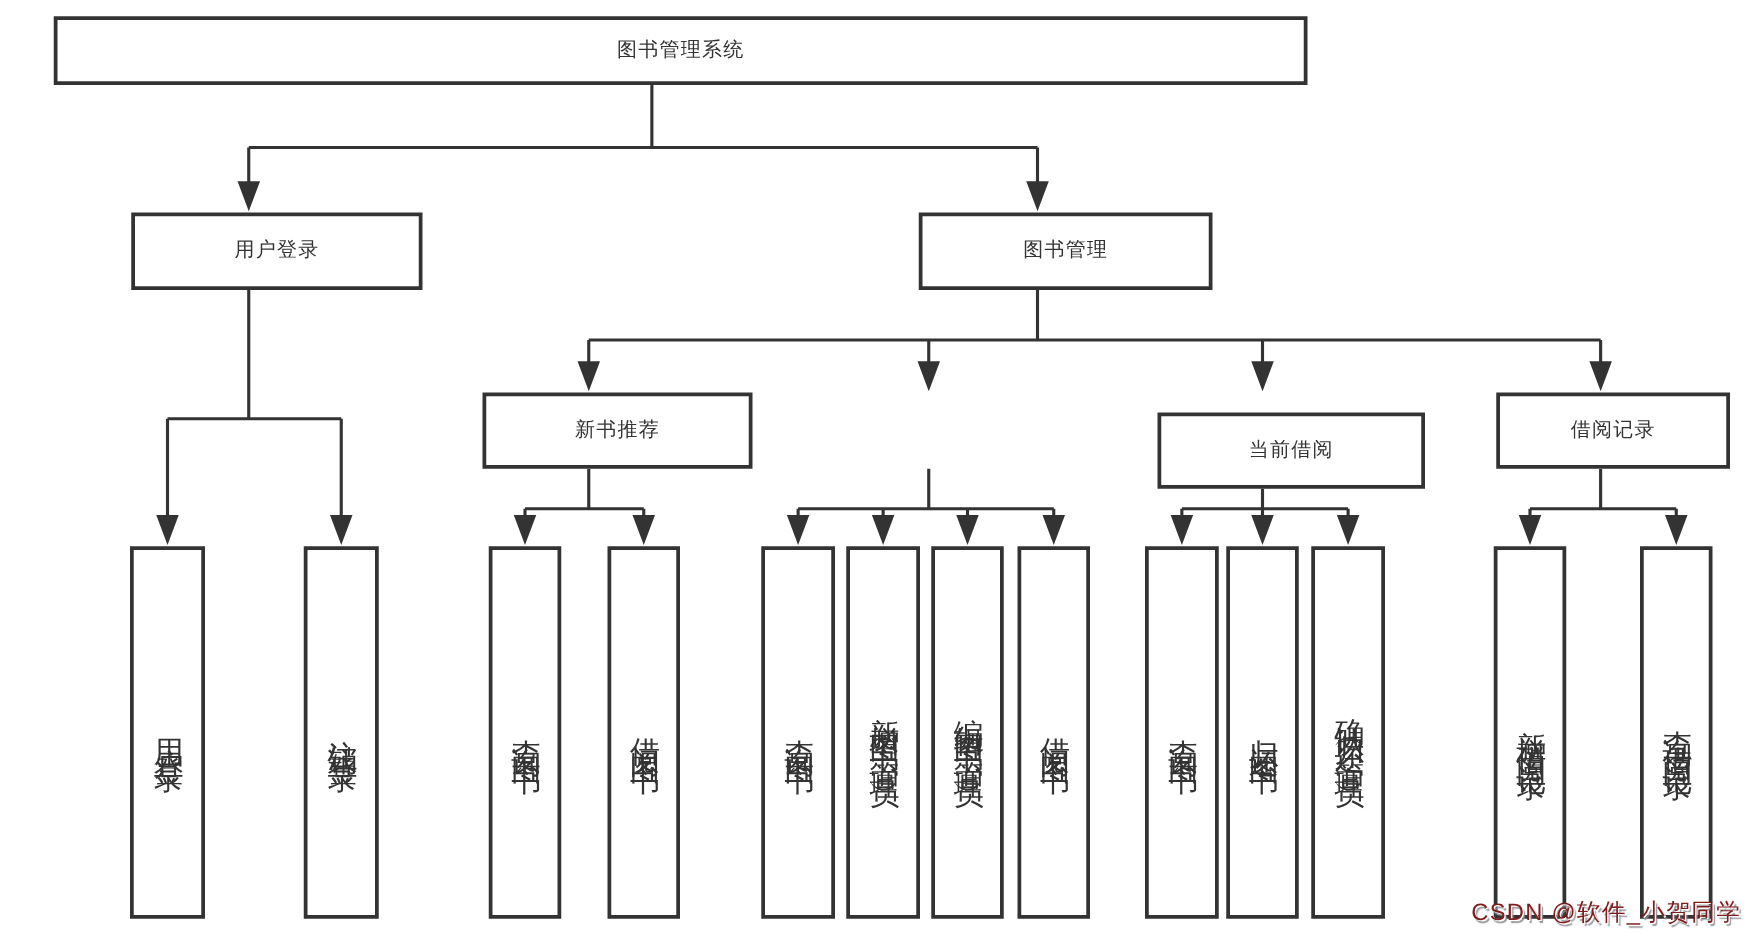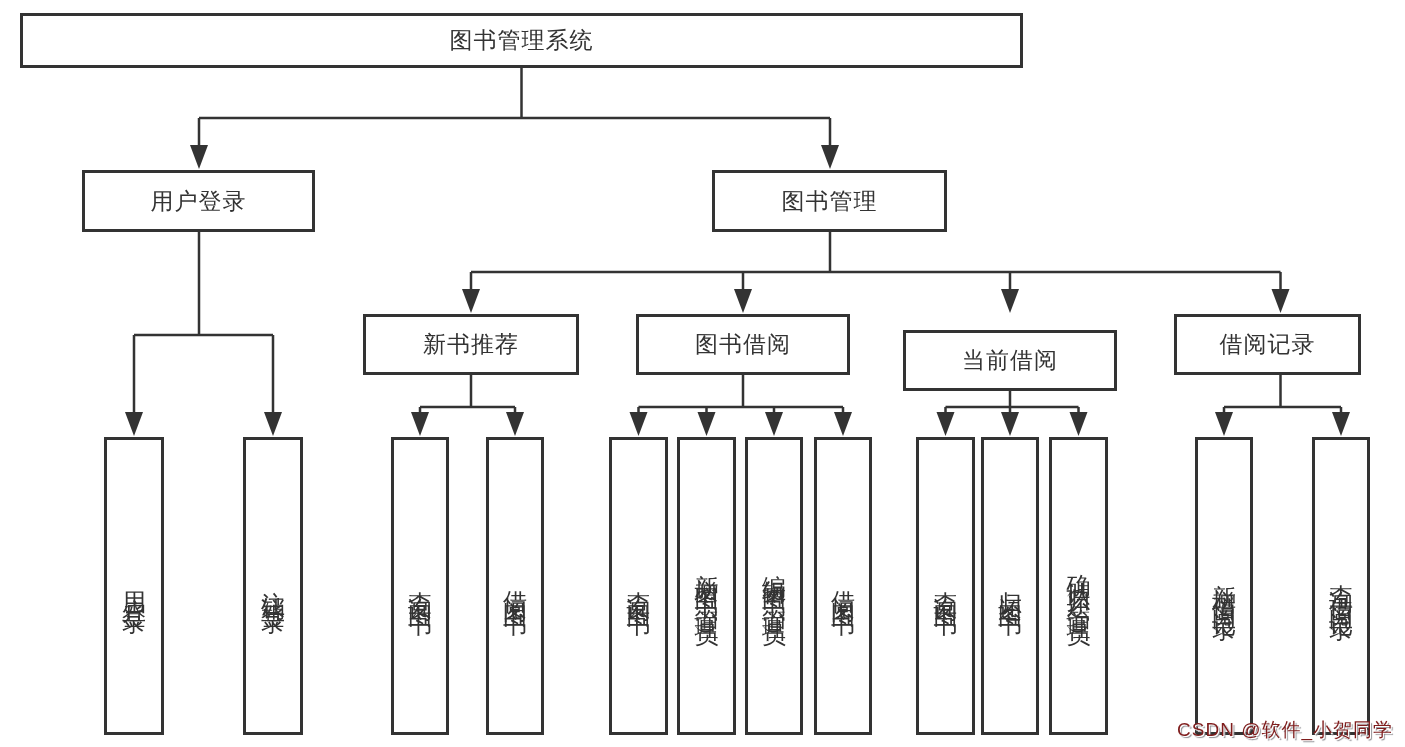"图书管理系统" .h-node { font-size: 23px -> 16px; margin-left: none -> 23px }
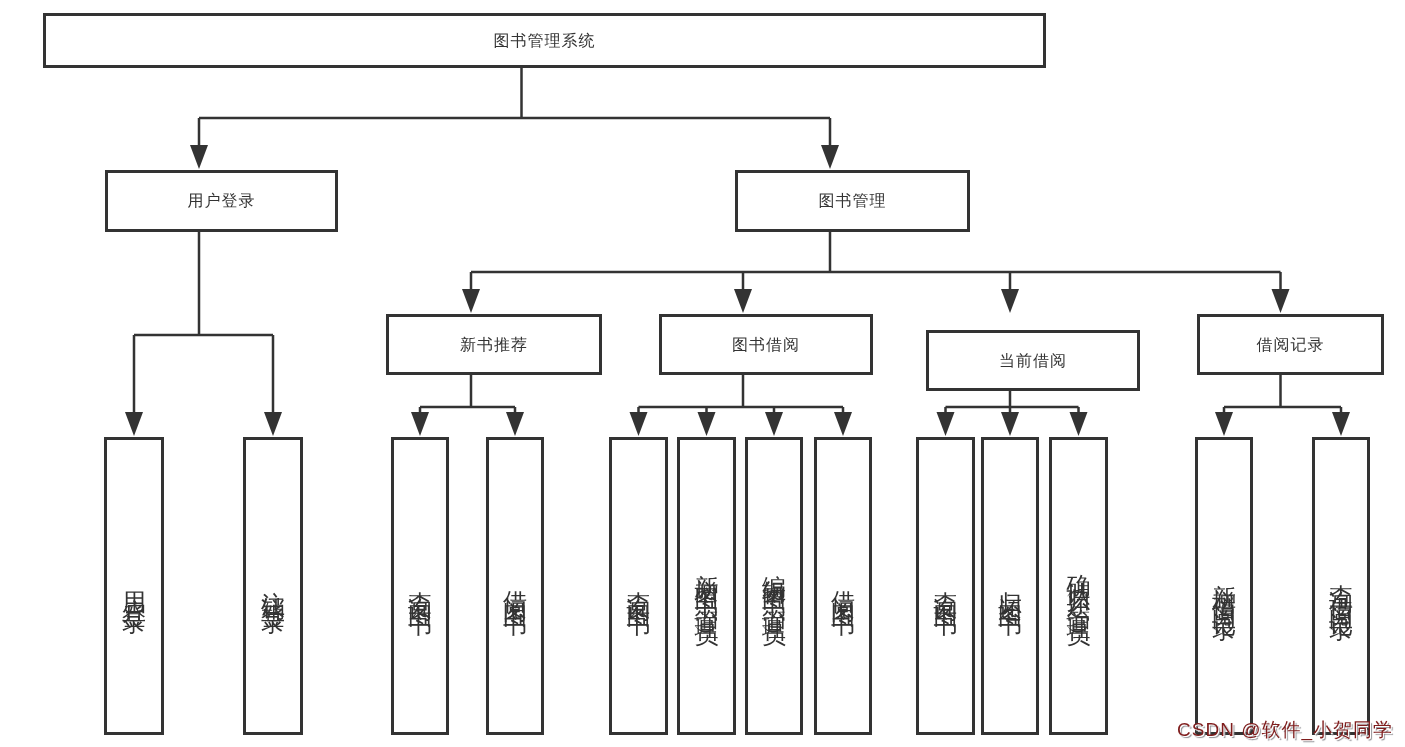"图书借阅" div.node { html: <div> <span>图书借阅</span> </div> -> none }
